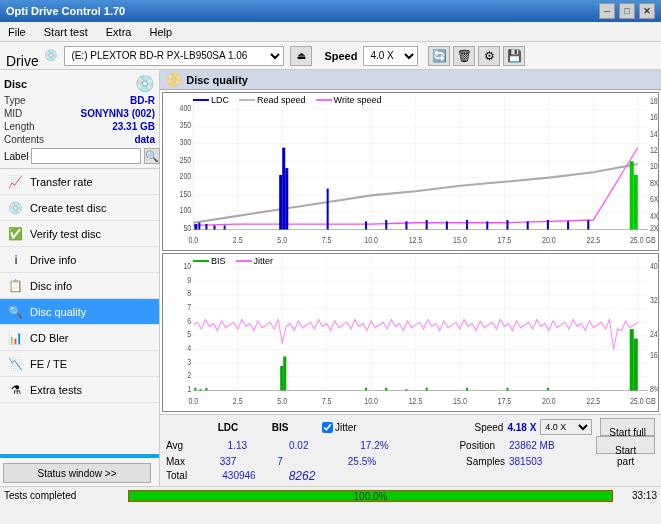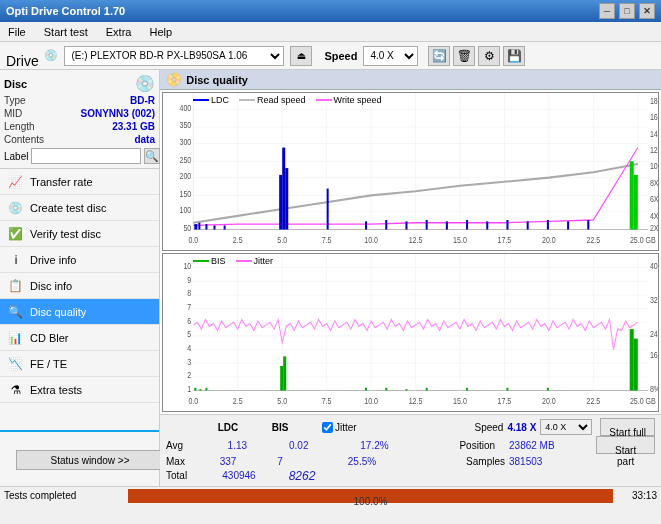"Status window >>" .sidebar-bottom { border-top: 2px solid #0ea5e9 -> 4px solid #0ea5e9; padding: 16px -> 3px }
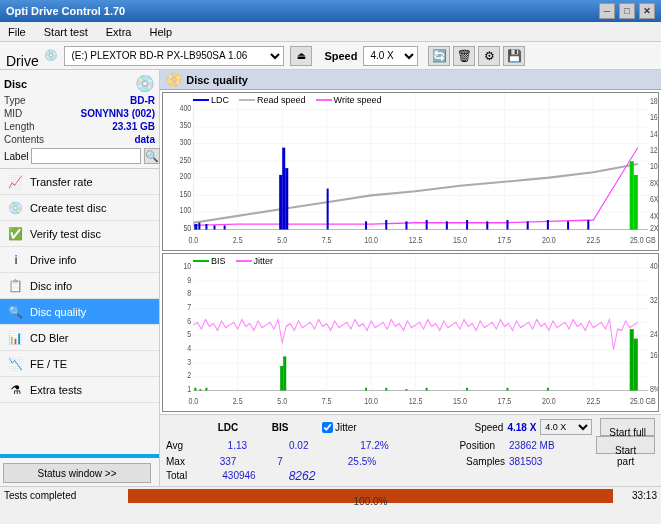"100.0%" .progress-bar-container { border: 7px solid #c2410c -> 1px solid #c2410c }
